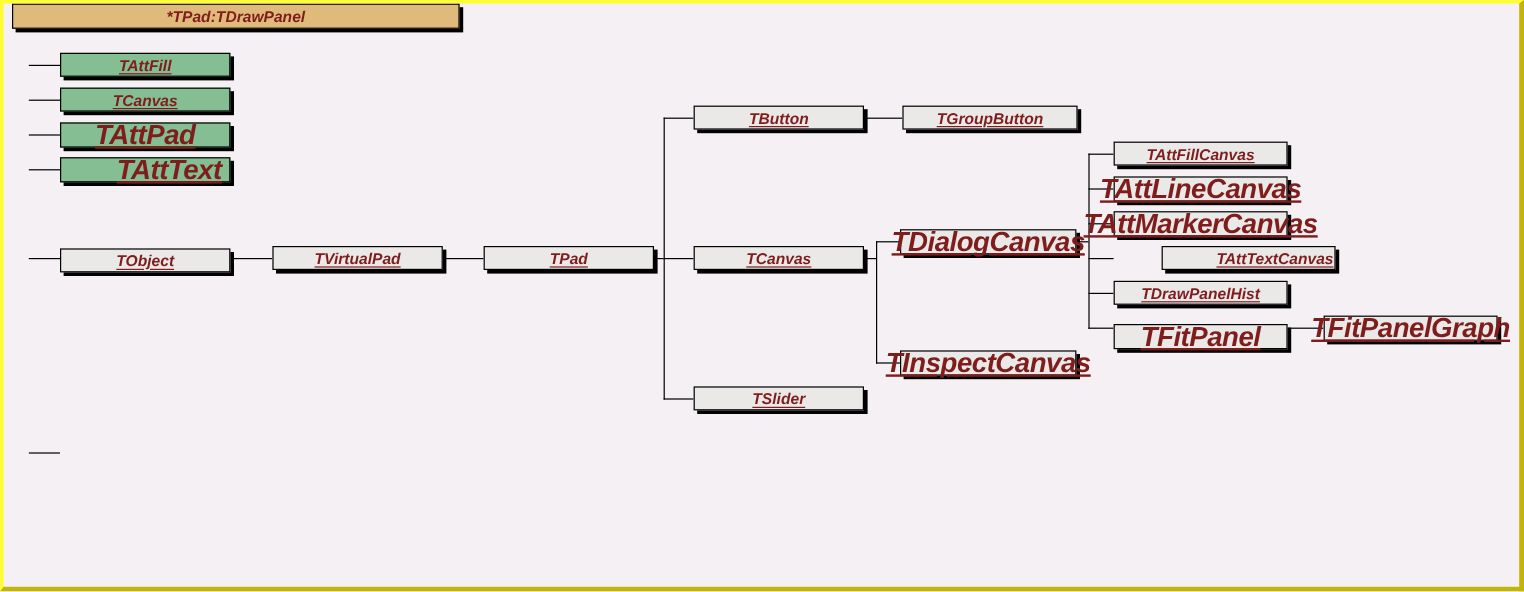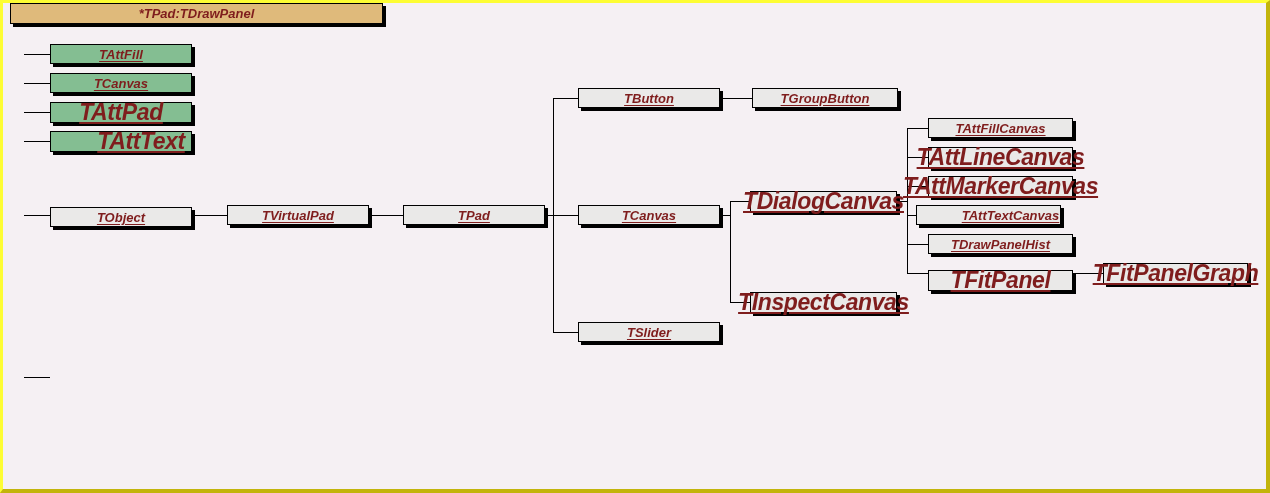"TAttTextCanvas" div.node { left: 916px -> 968px }
